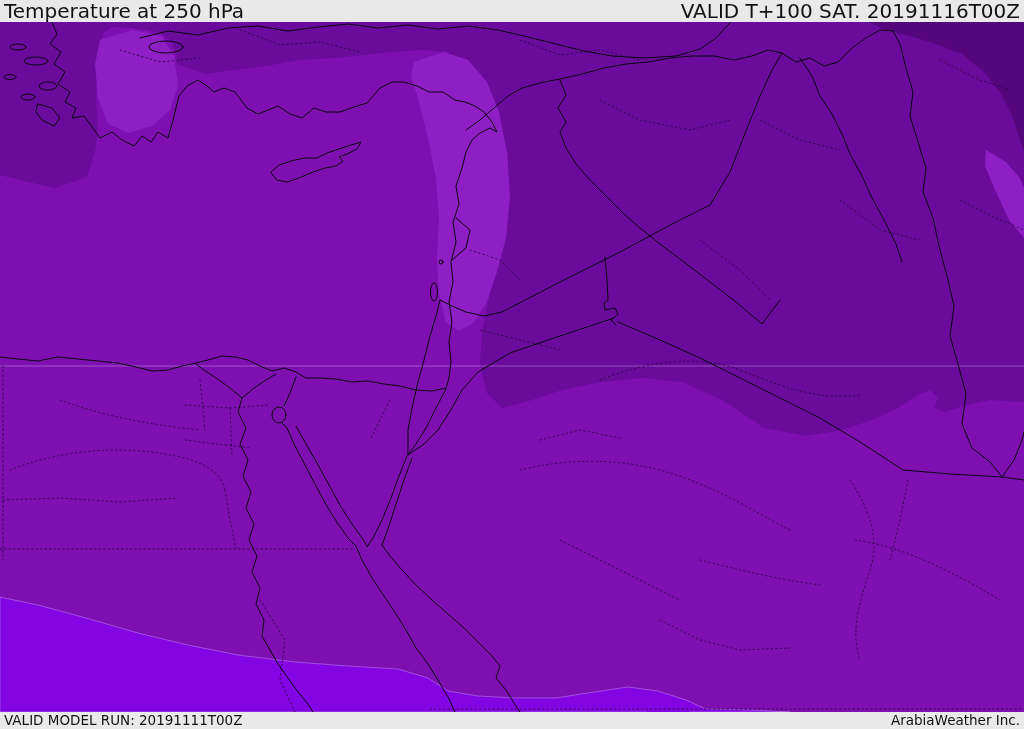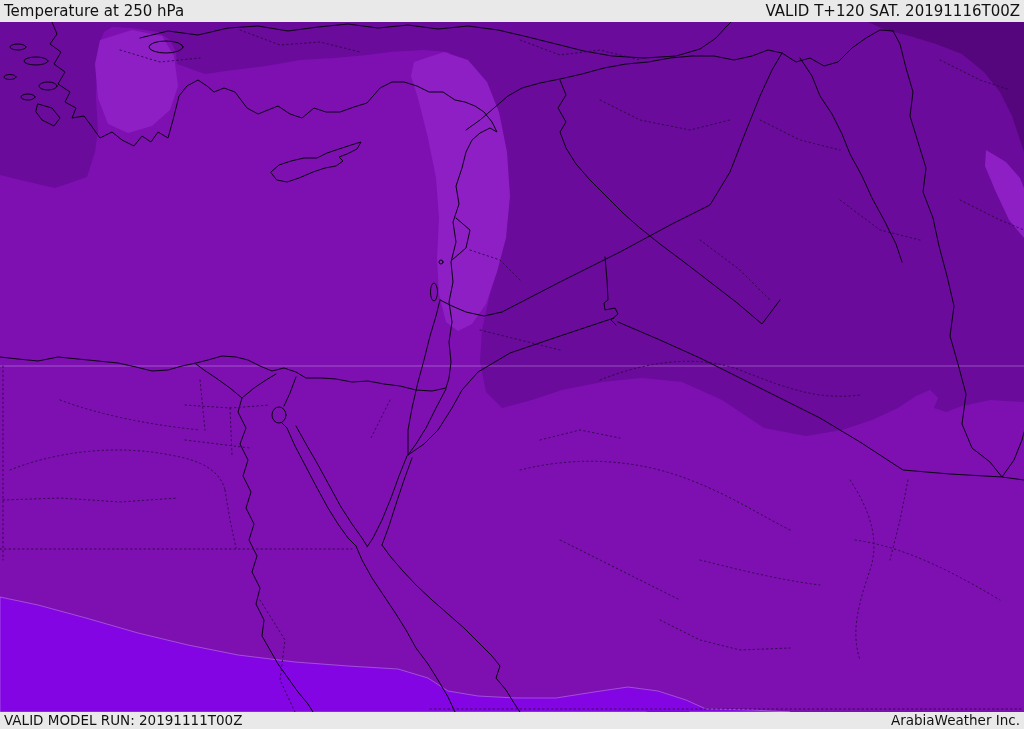"Temperature at 250 hPa" .topbar { font-size: 15px -> 20px }
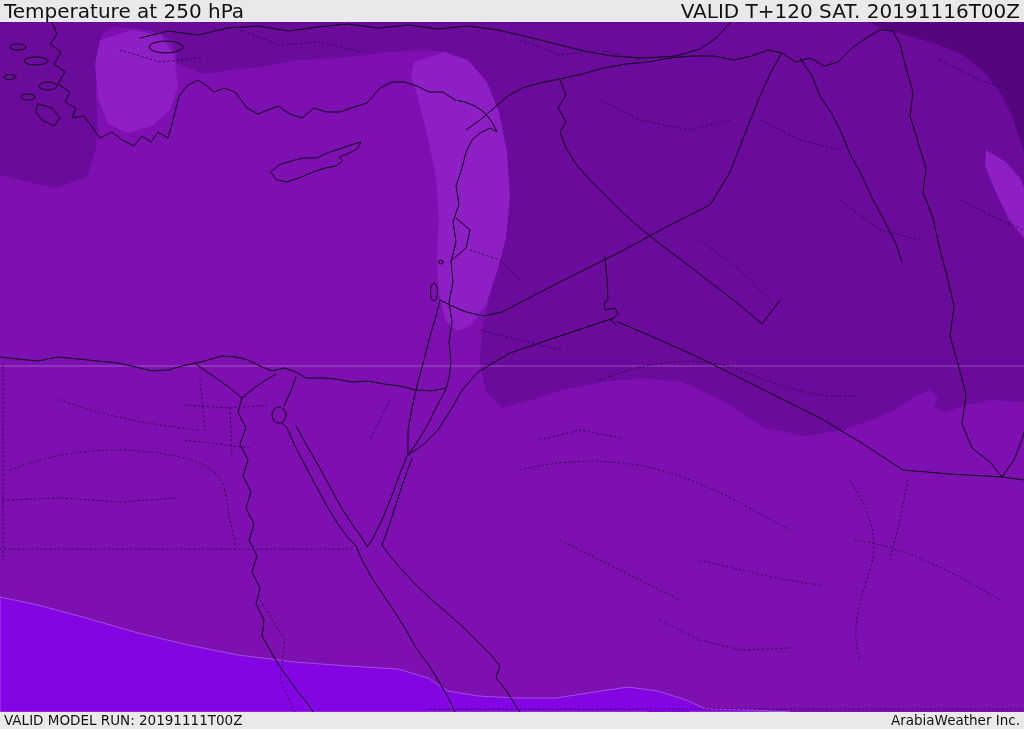"VALID T+120 SAT. 20191116T00Z" span.lbl { text: T+120 -> T+100 }
